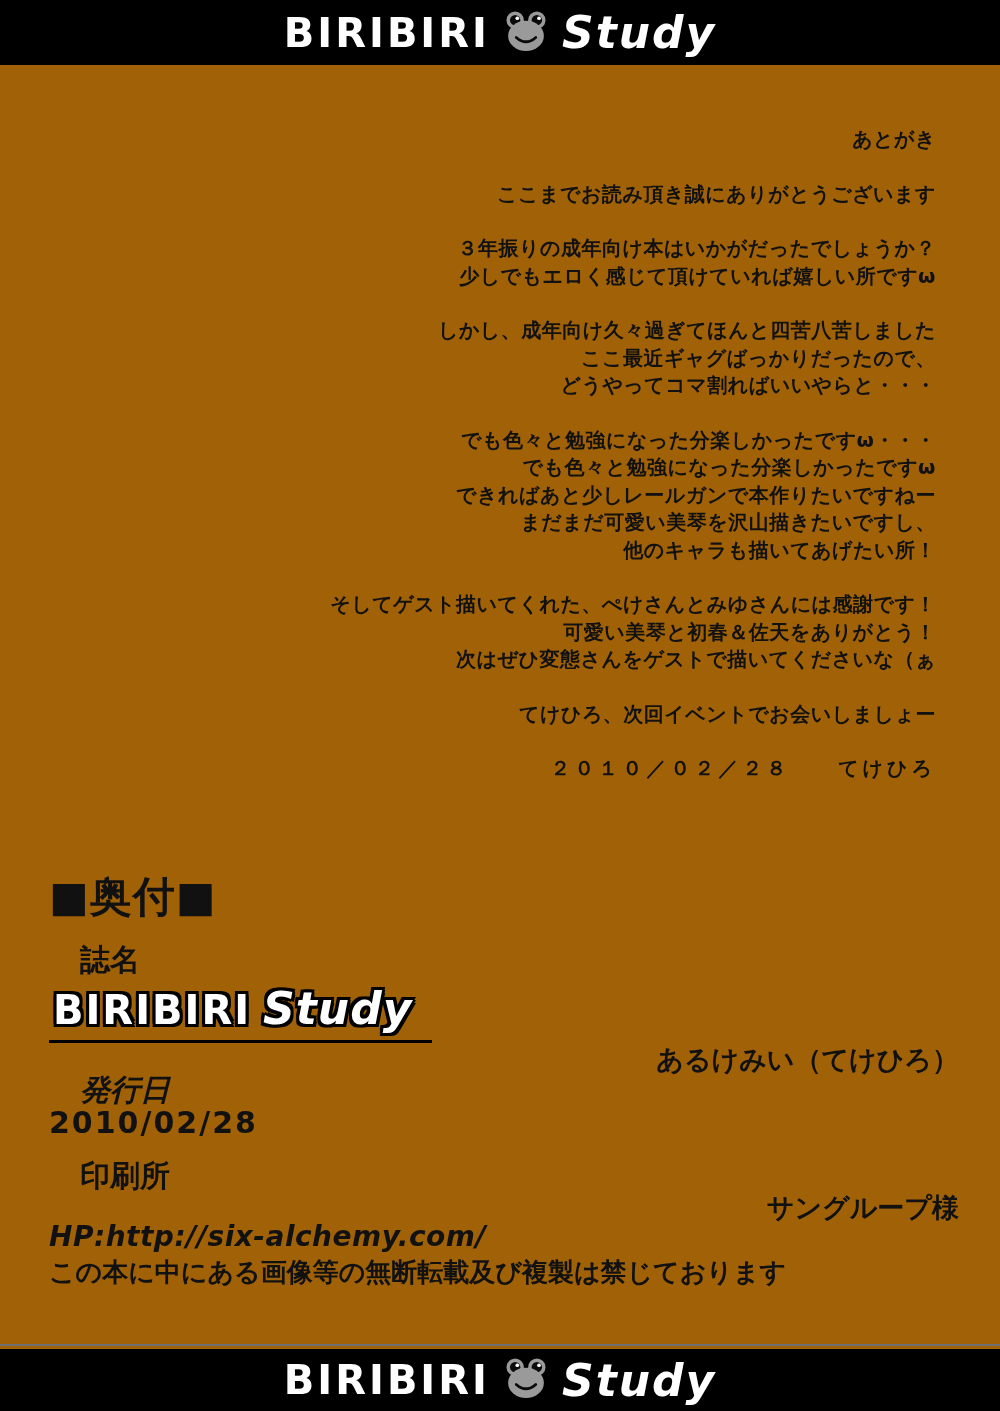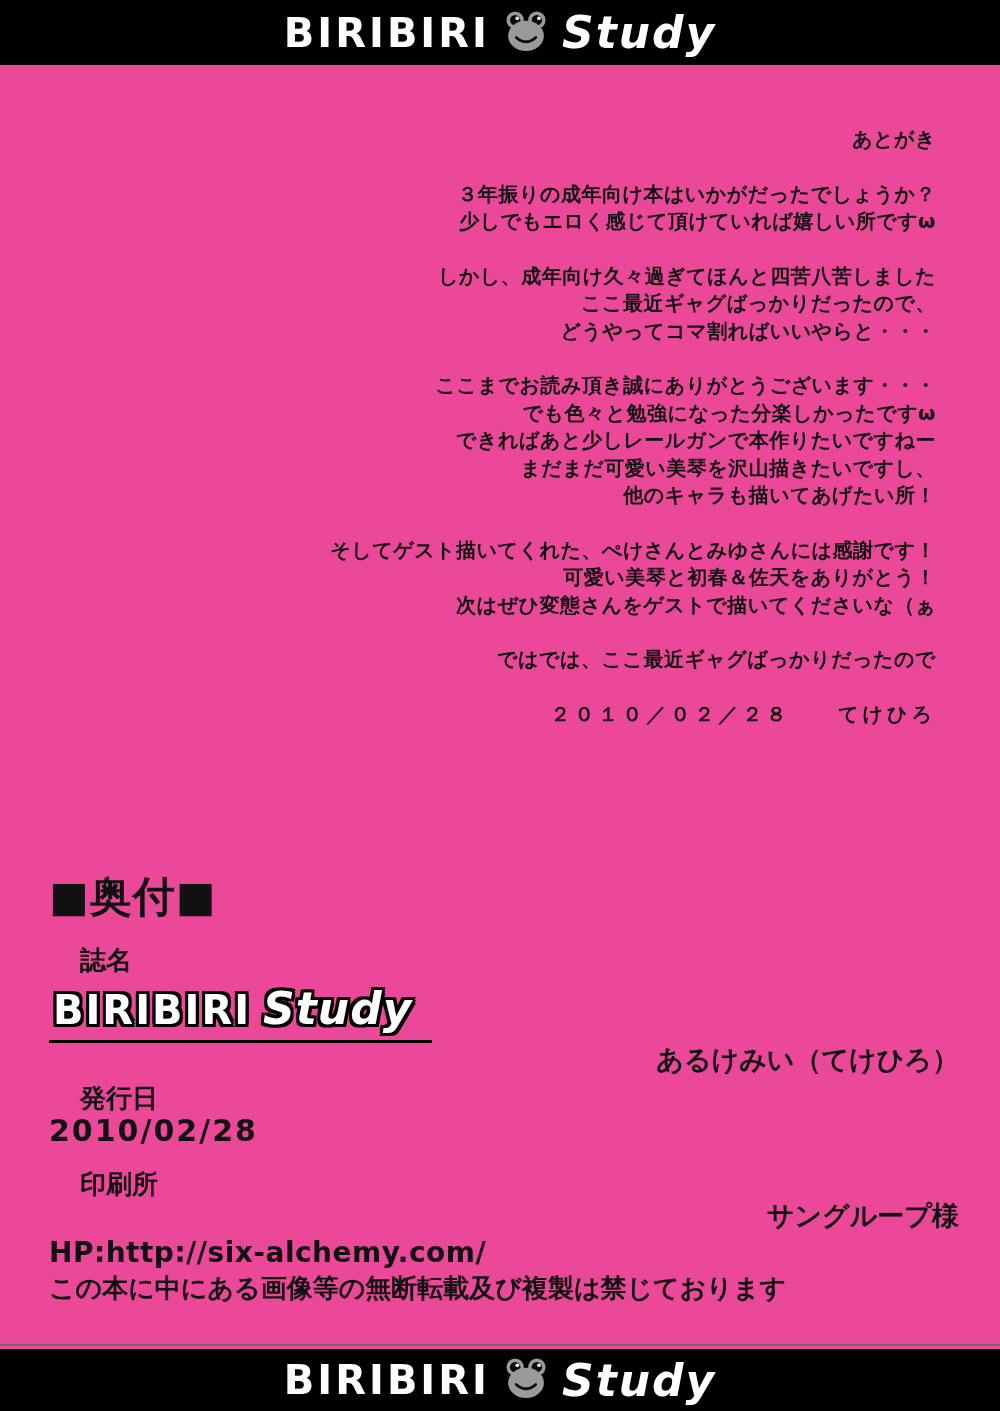"BIRIBIRI" .page { background: #ec4899 -> #a16207 }
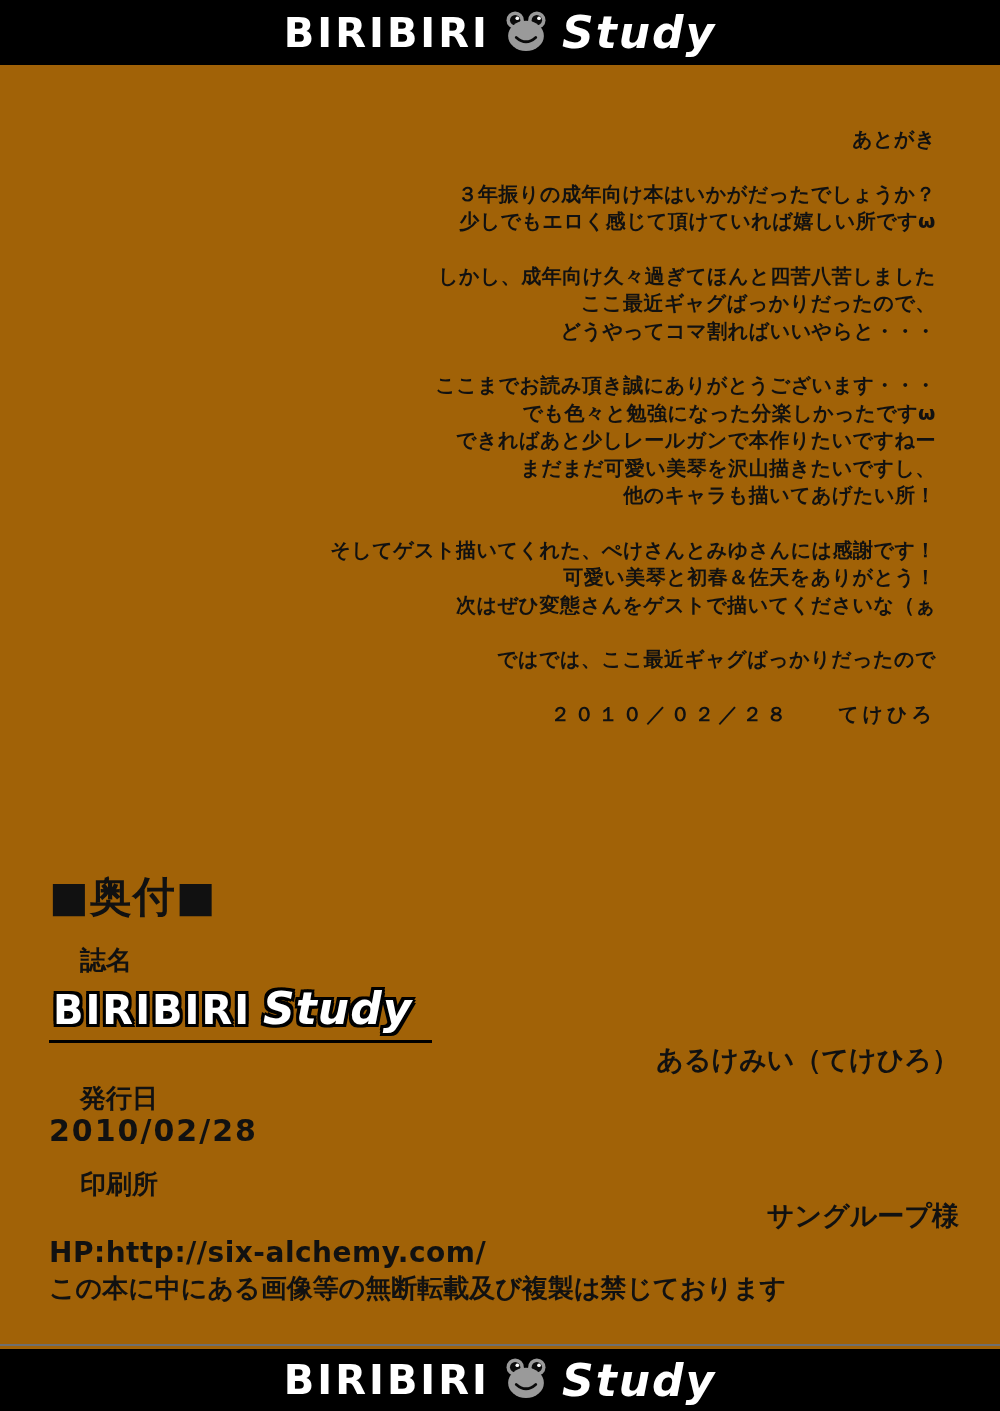"ここまでお読み頂き誠にありがとうございます" div { html: none -> <div> <div>ここまでお読み頂き誠にありがとうございます</div> </div> }
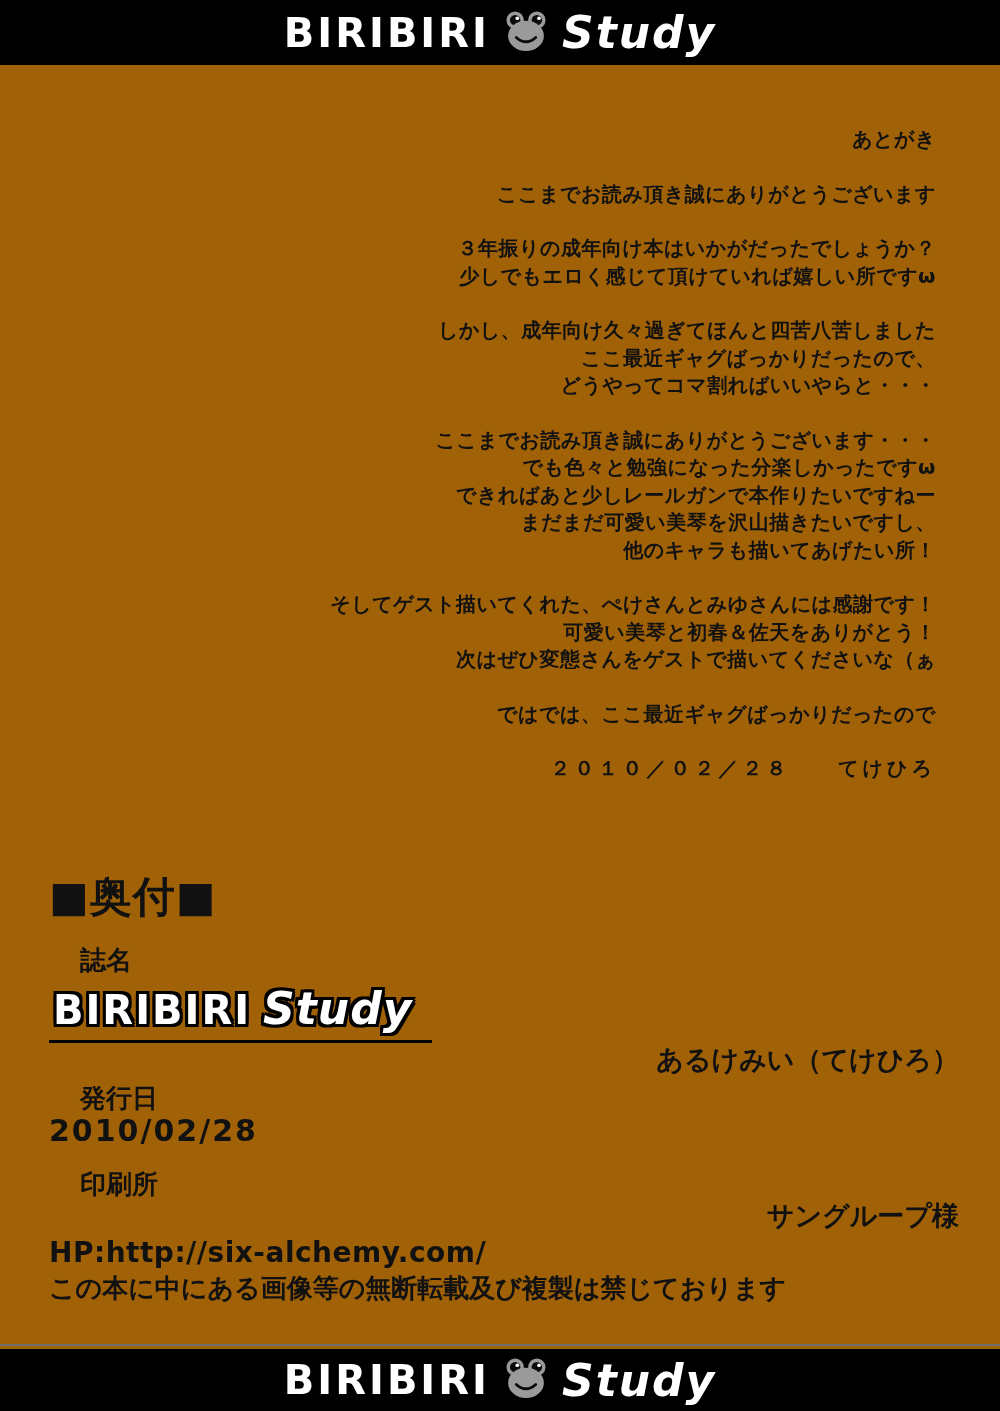"ここまでお読み頂き誠にありがとうございます・・・" div.aw-line { text: ここまでお読み頂き誠にありがとうございます -> でも色々と勉強になった分楽しかったですω }
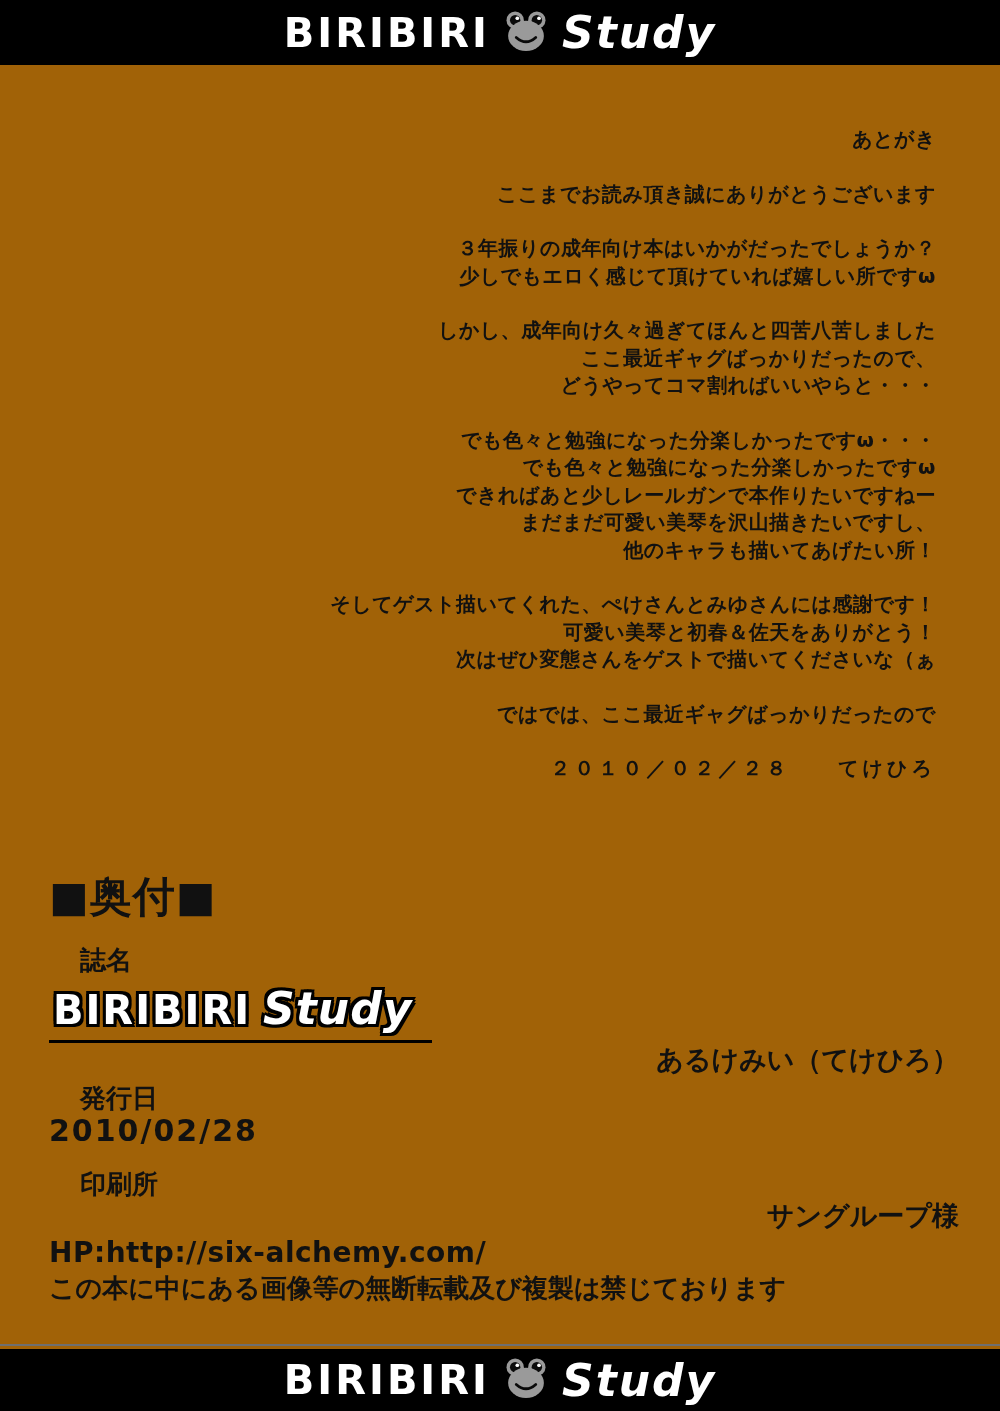"ではでは、ここ最近ギャグばっかりだったので" div.aw-line { text: ではでは、ここ最近ギャグばっかりだったので -> てけひろ、次回イベントでお会いしましょー }
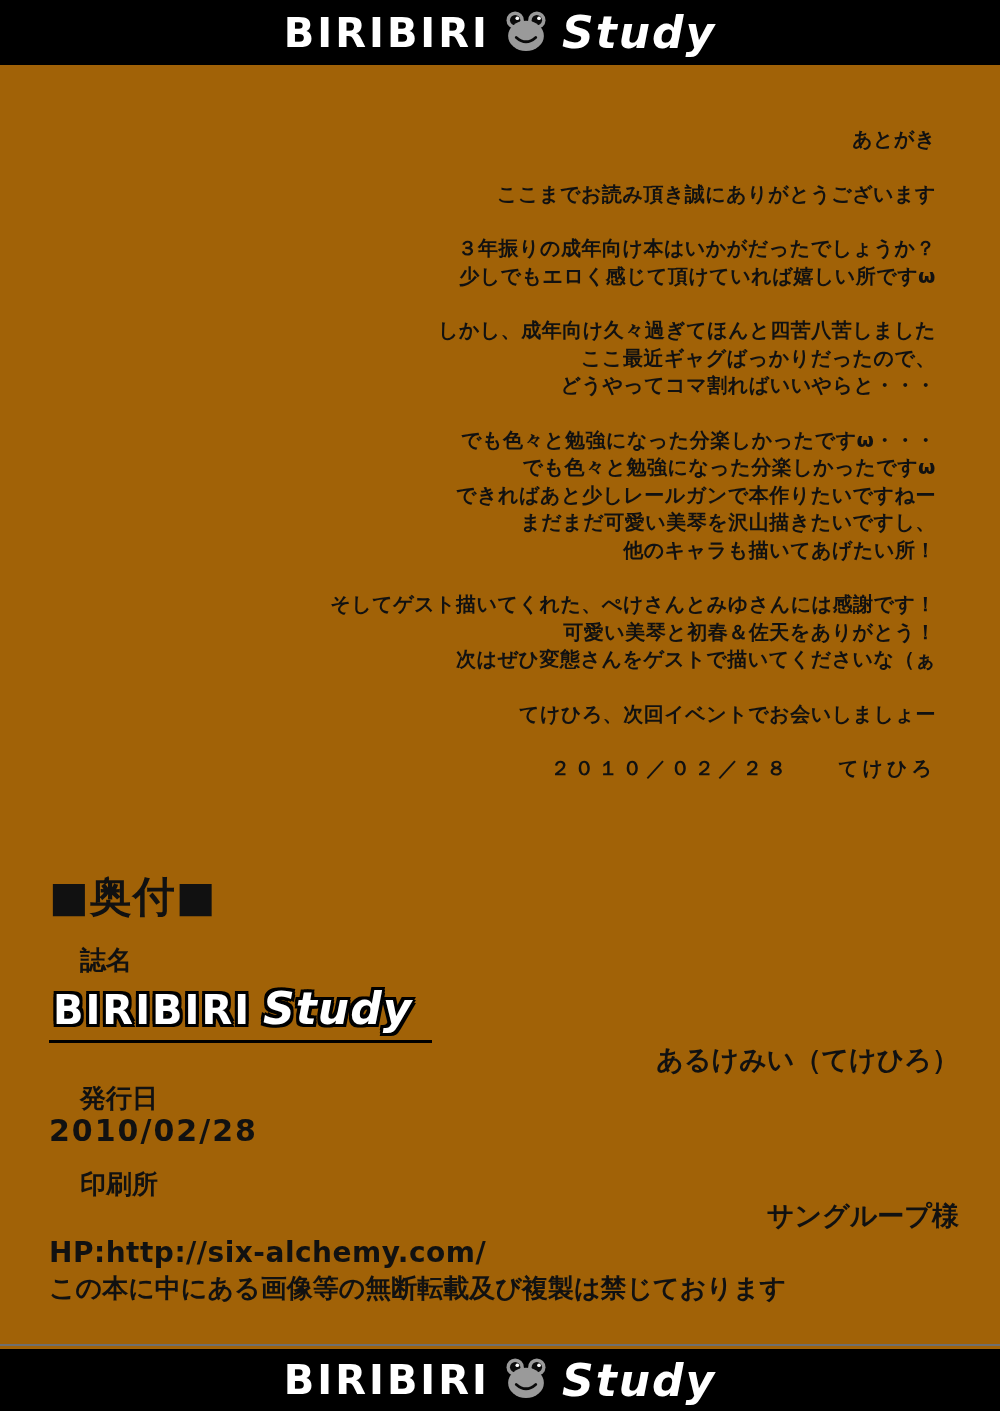"誌名" .col-label { font-size: 26px -> 30px }
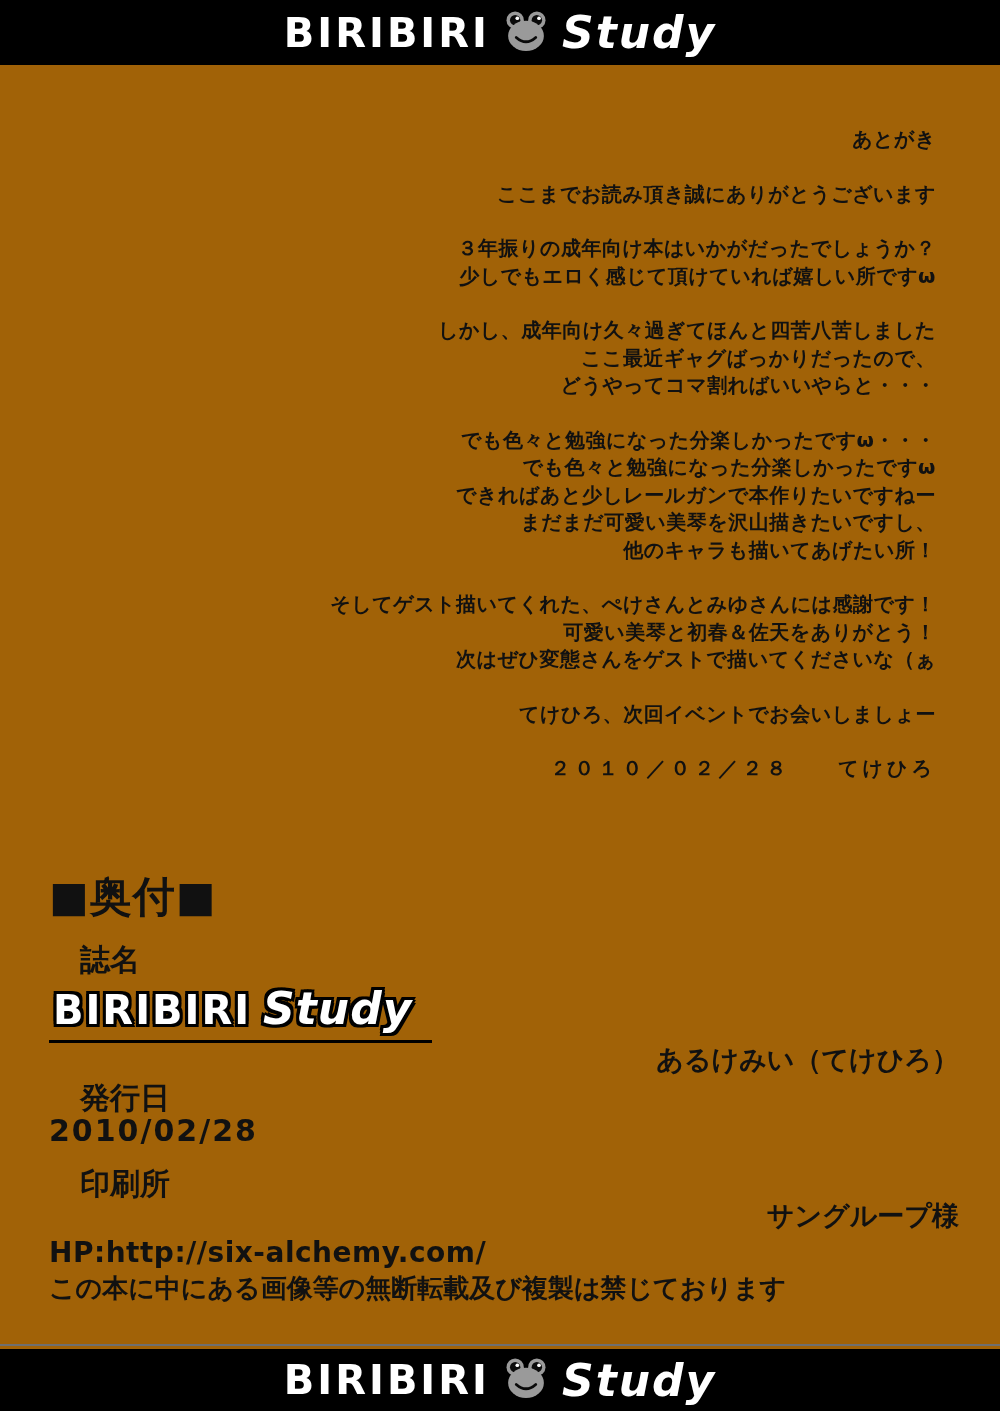"発行日" .m8 { font-style: none -> italic; margin-top: 8px -> 0 }
